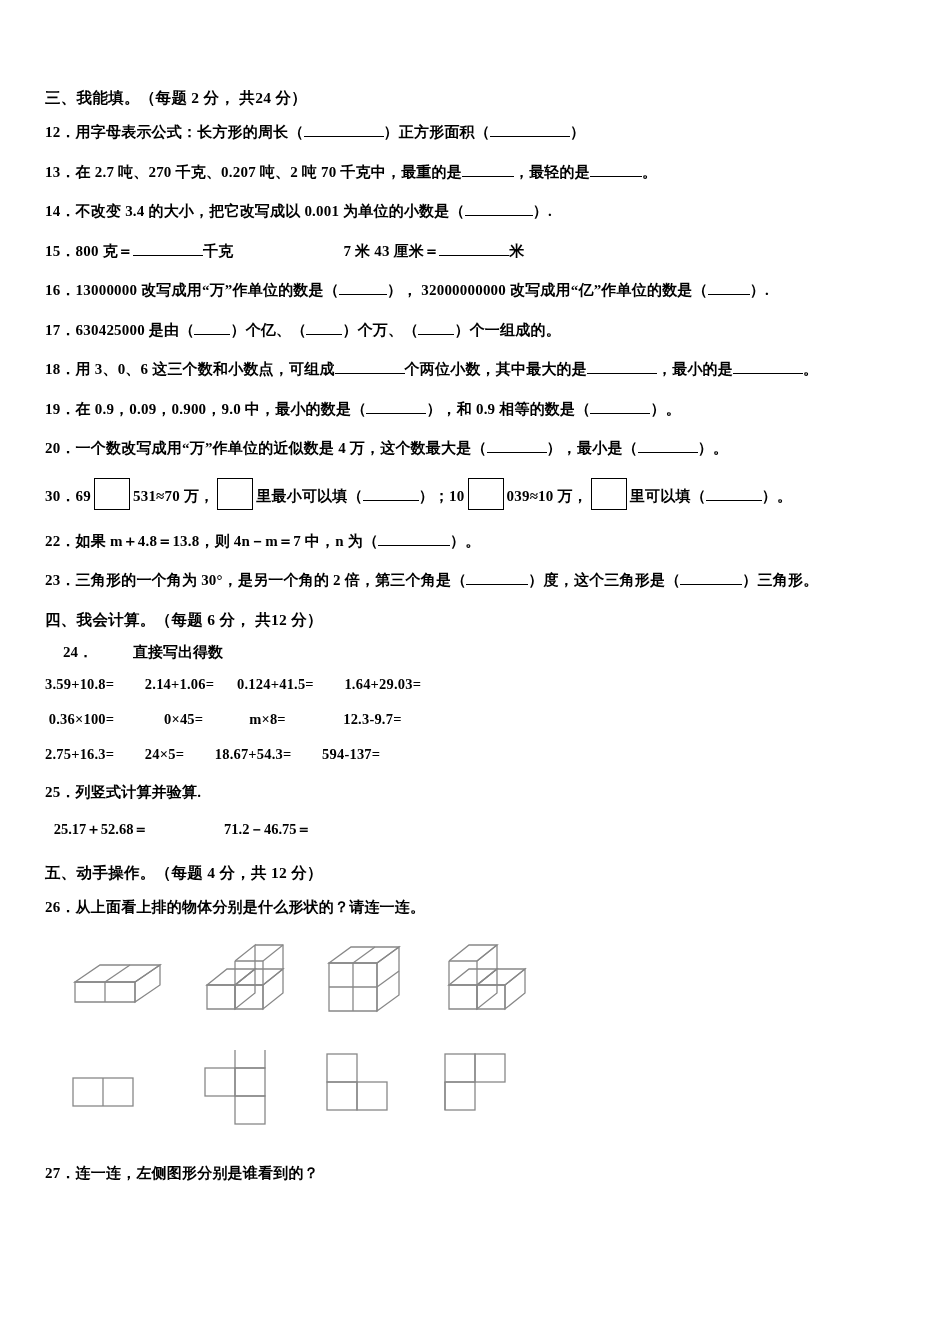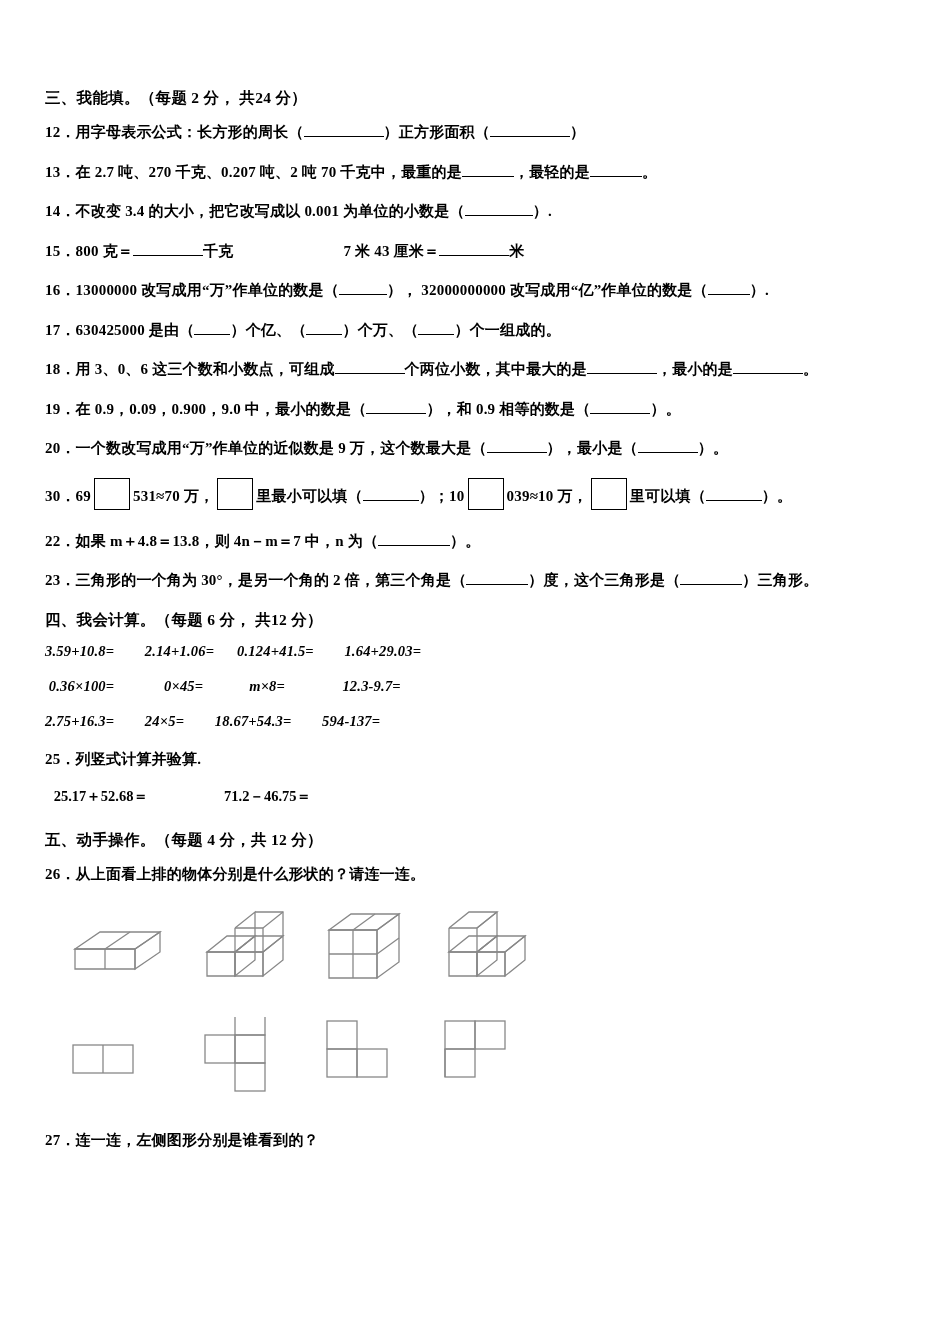"一个数改写成用“万”作单位的近似数是 9 万，这个数最大是（" span { text: 9 -> 4 }
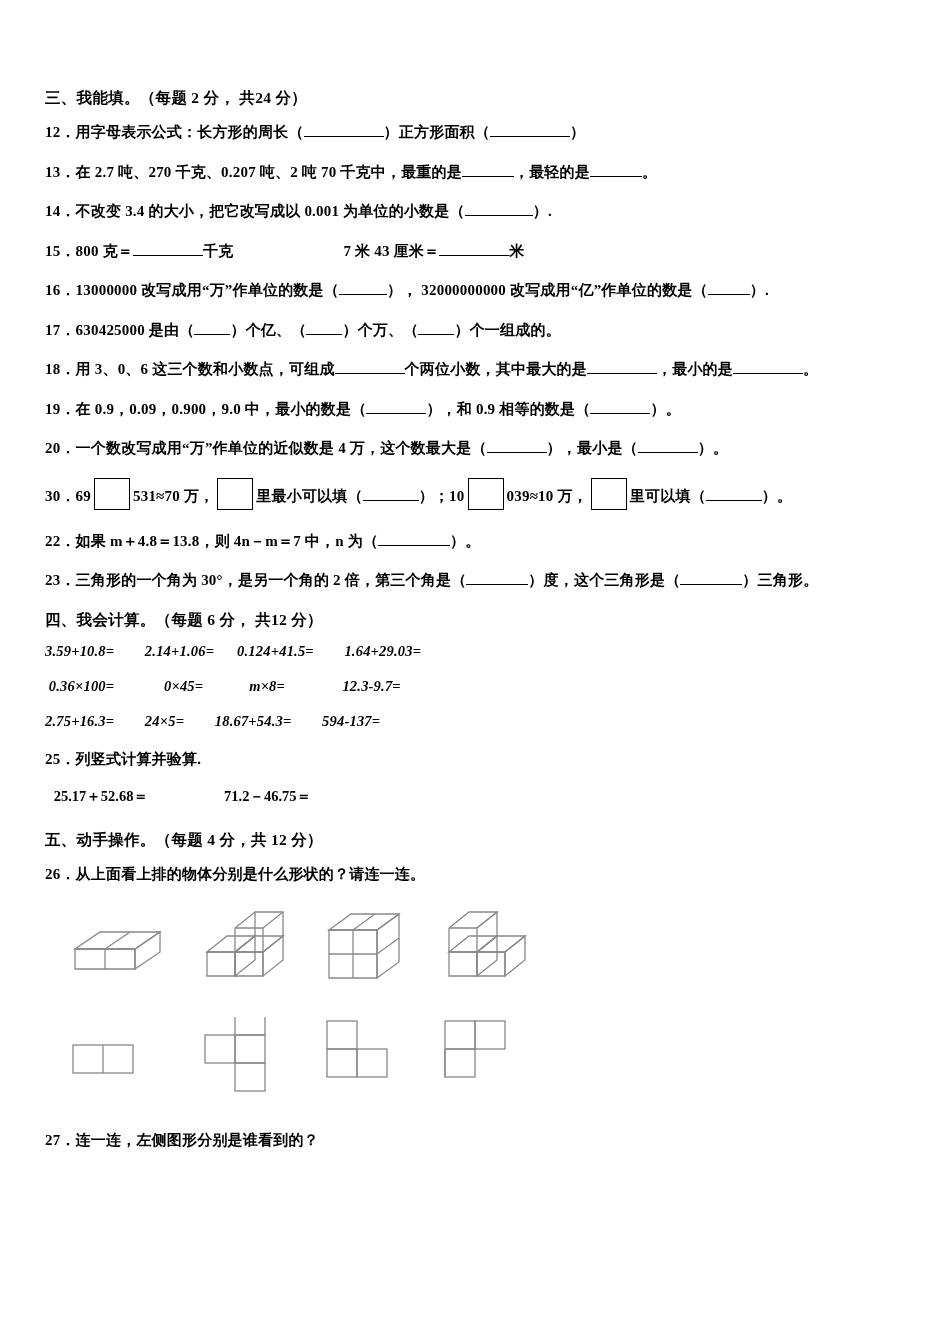"24． 直接写出得数" div.calc-head { html: none -> <div> <span>24．</span><span></span><span>直接写出得数</span> </div> }
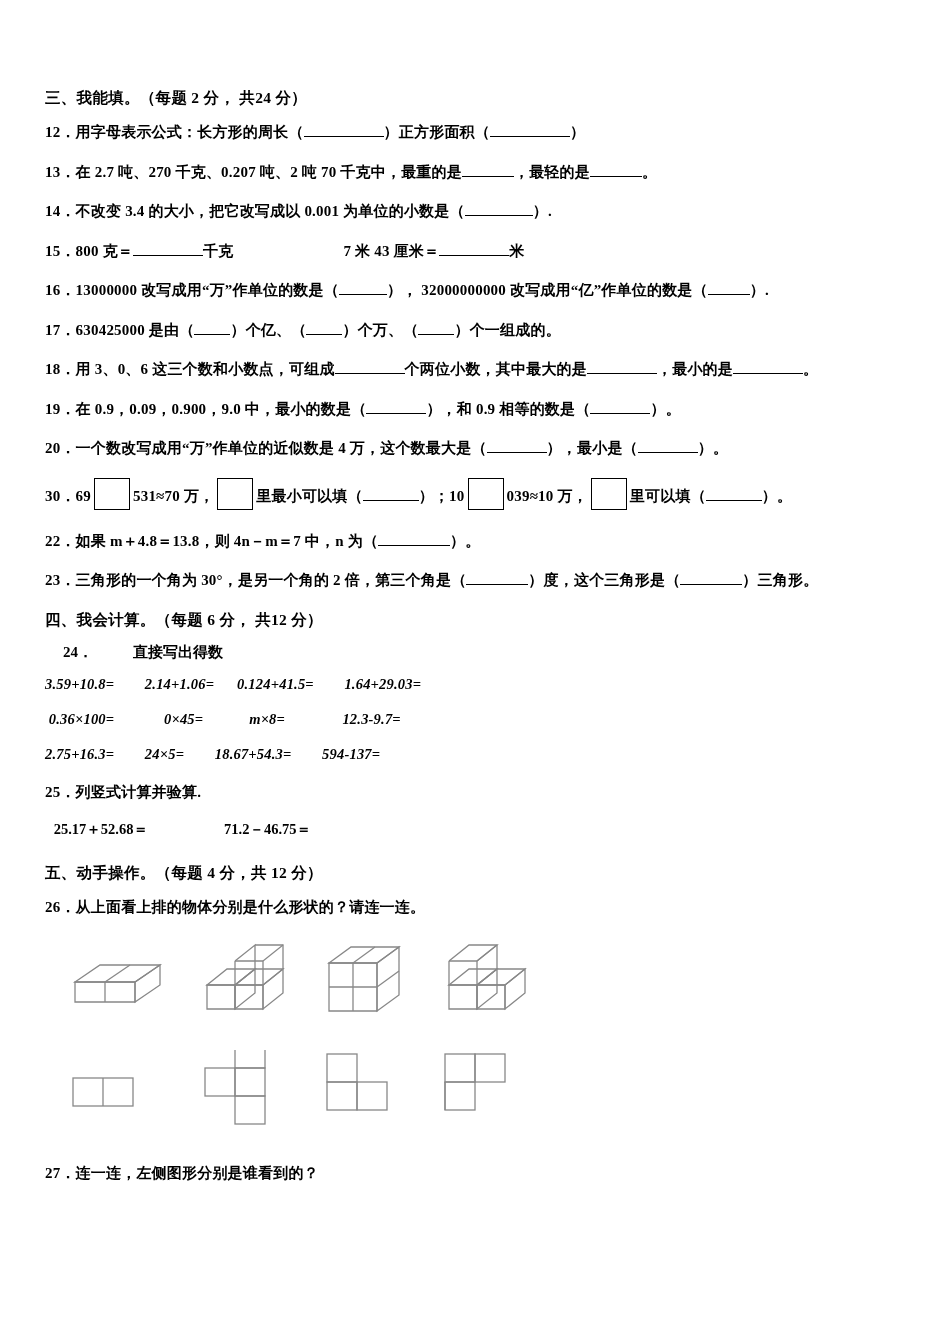"3.59+10.8= 2.14+1.06= 0.124+41.5=" .calc-row { font-style: italic -> none }
